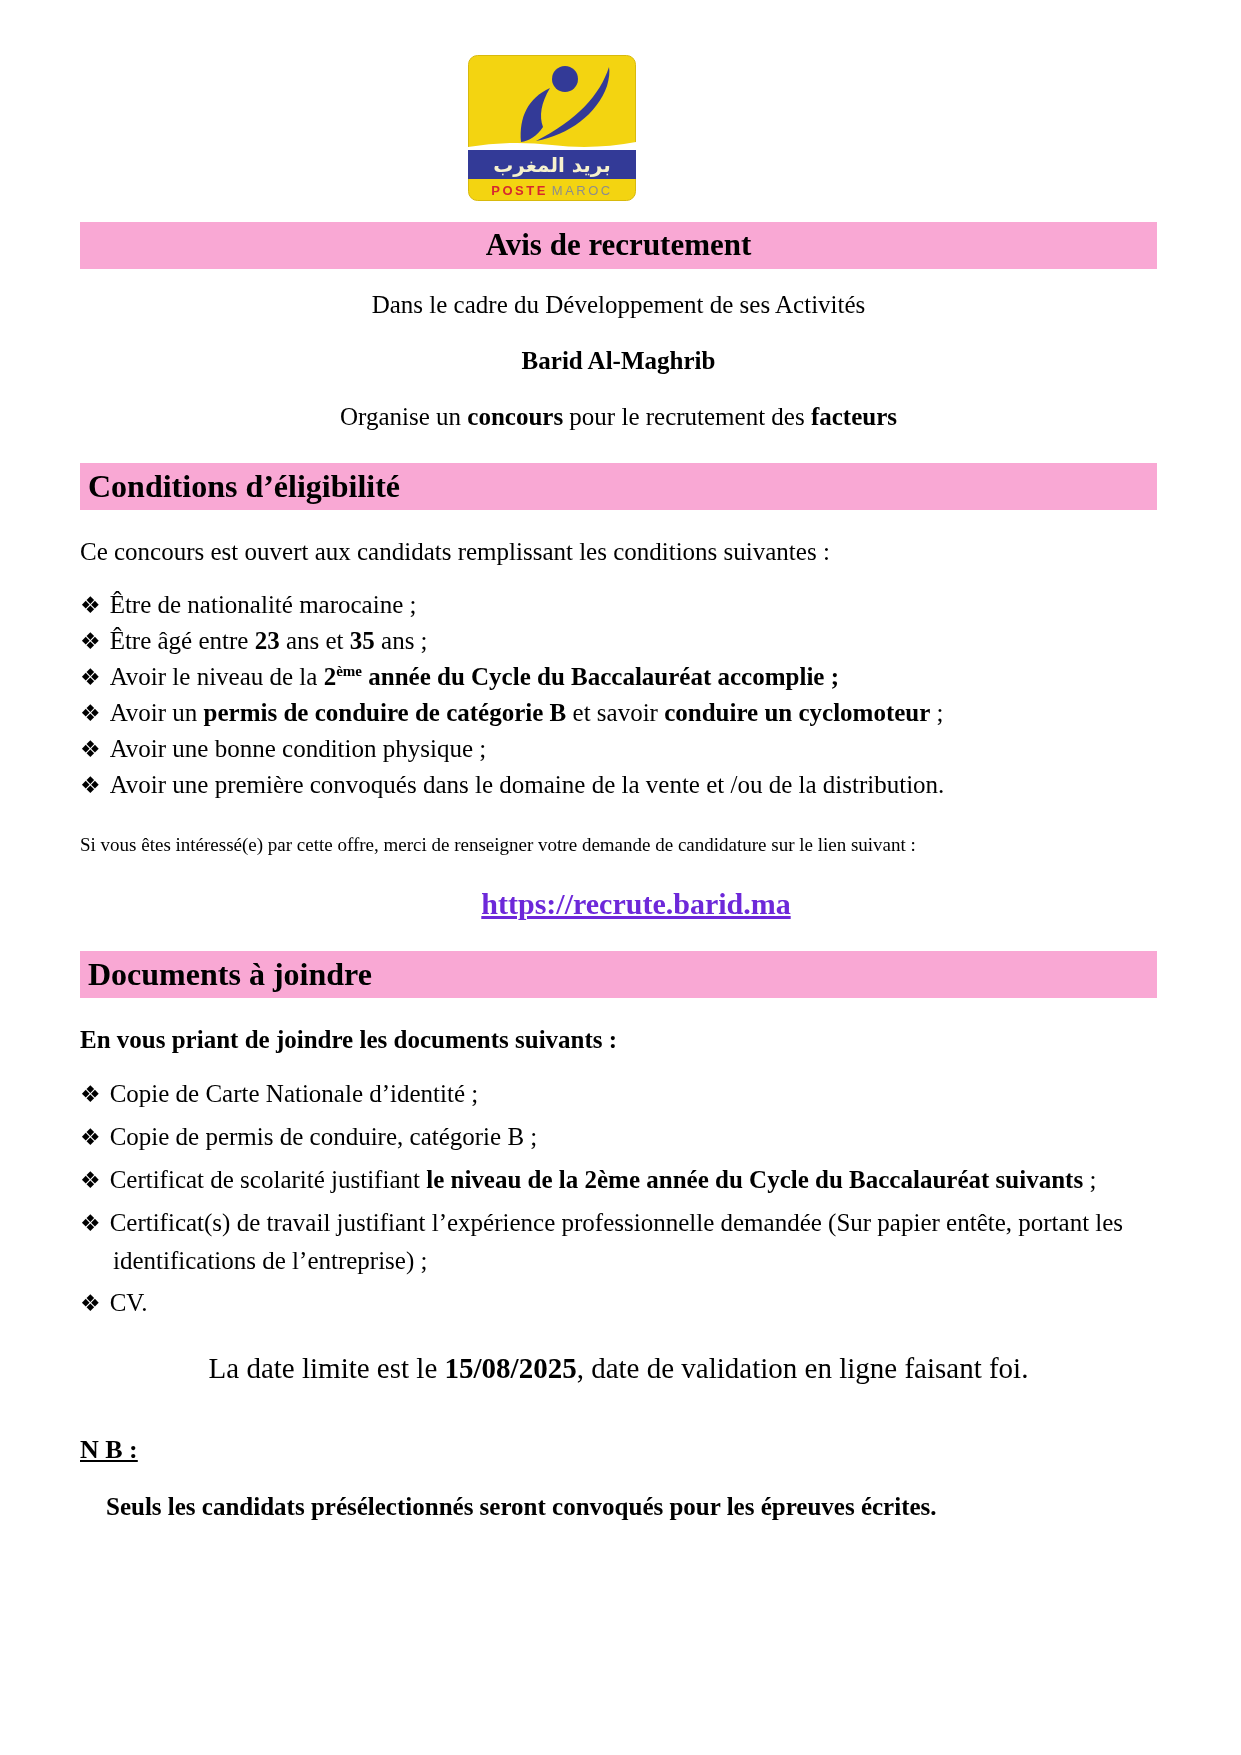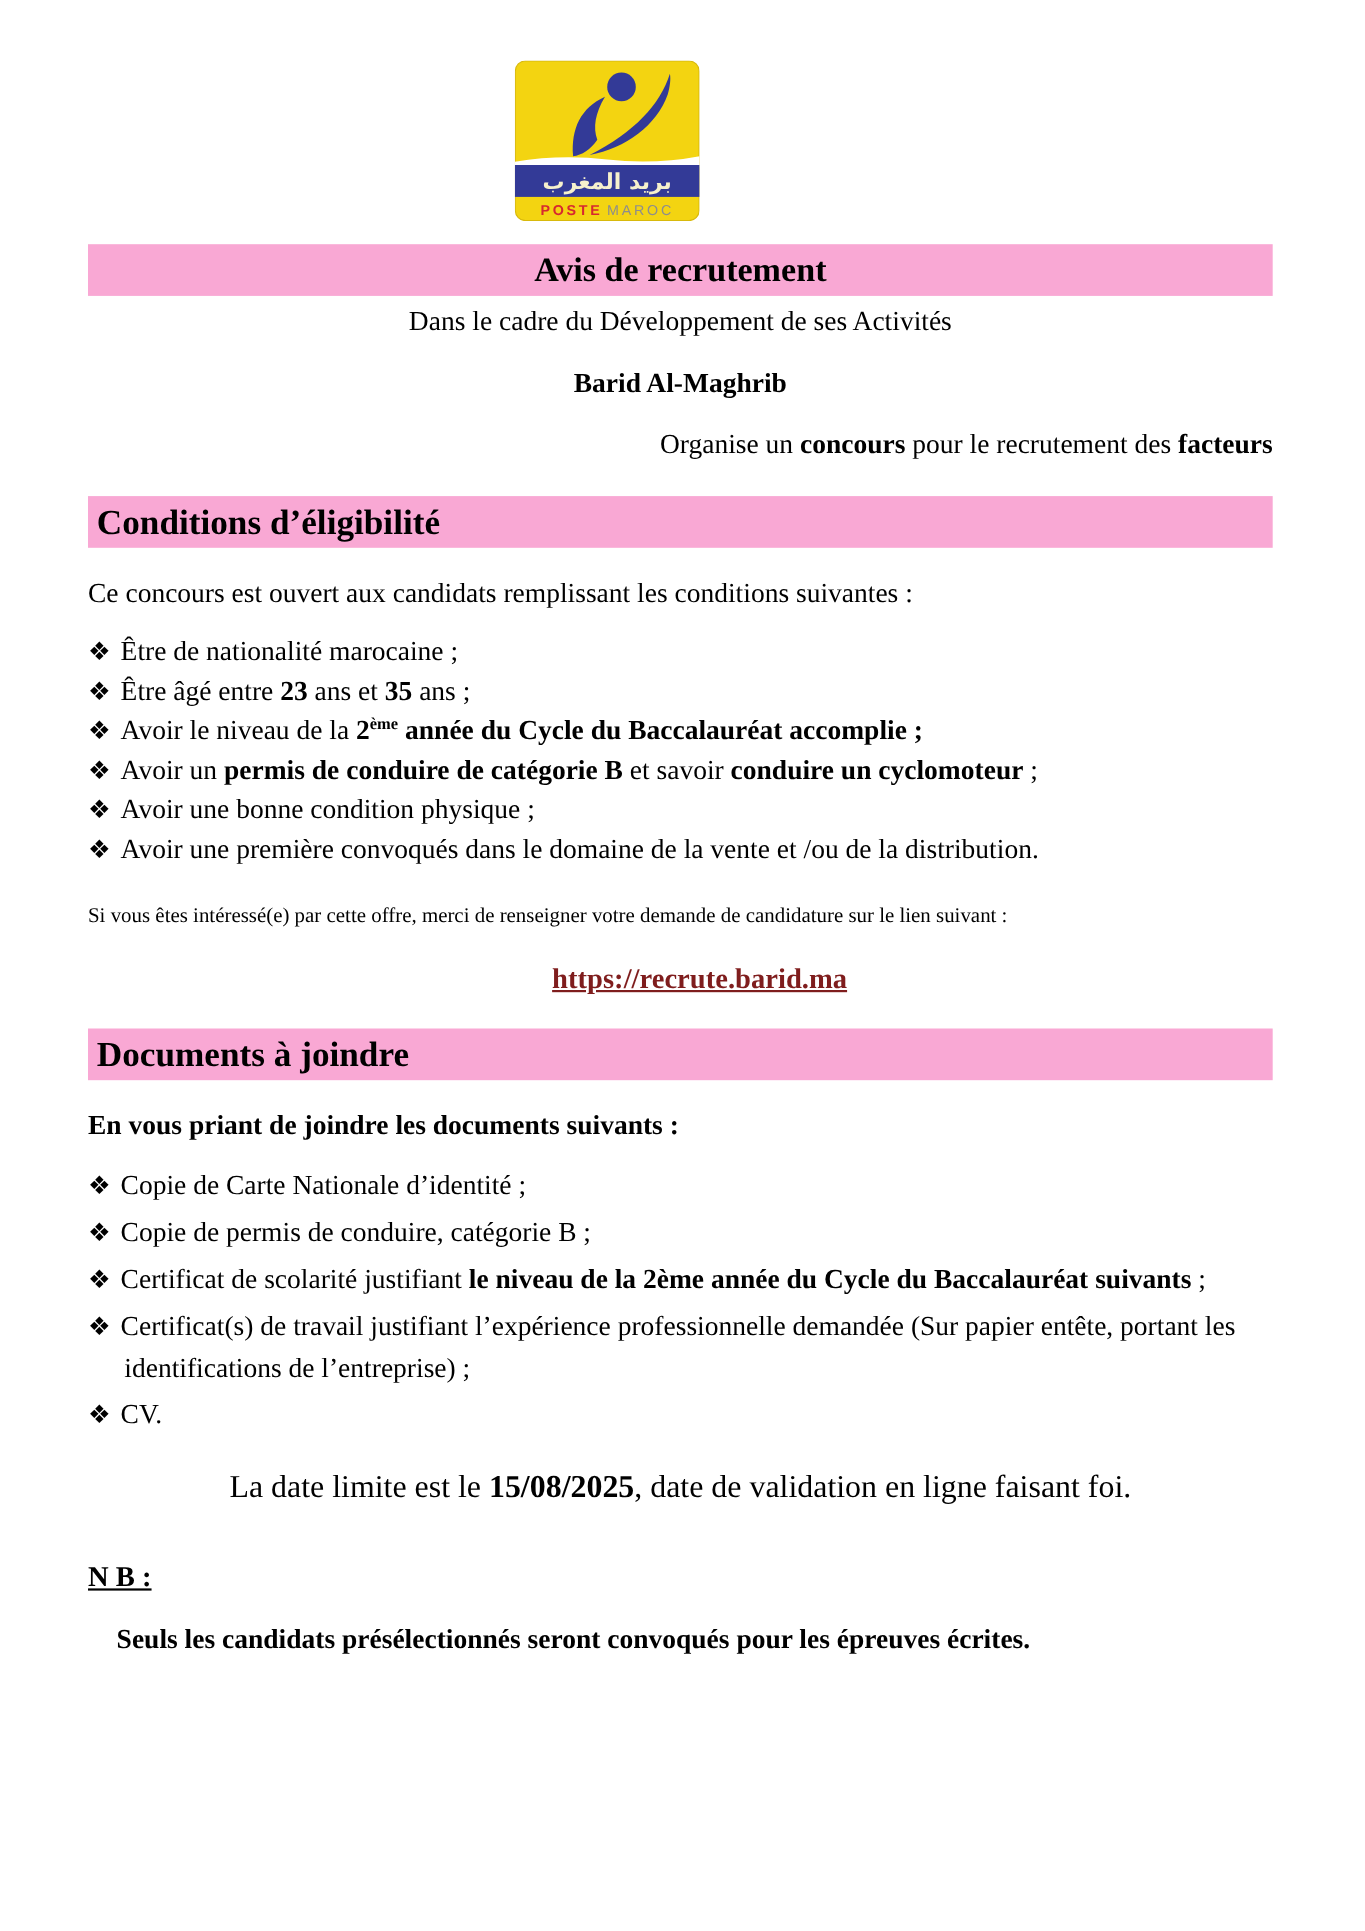"Dans le cadre du Développement" .subtitle { margin-top: 10px -> 22px }
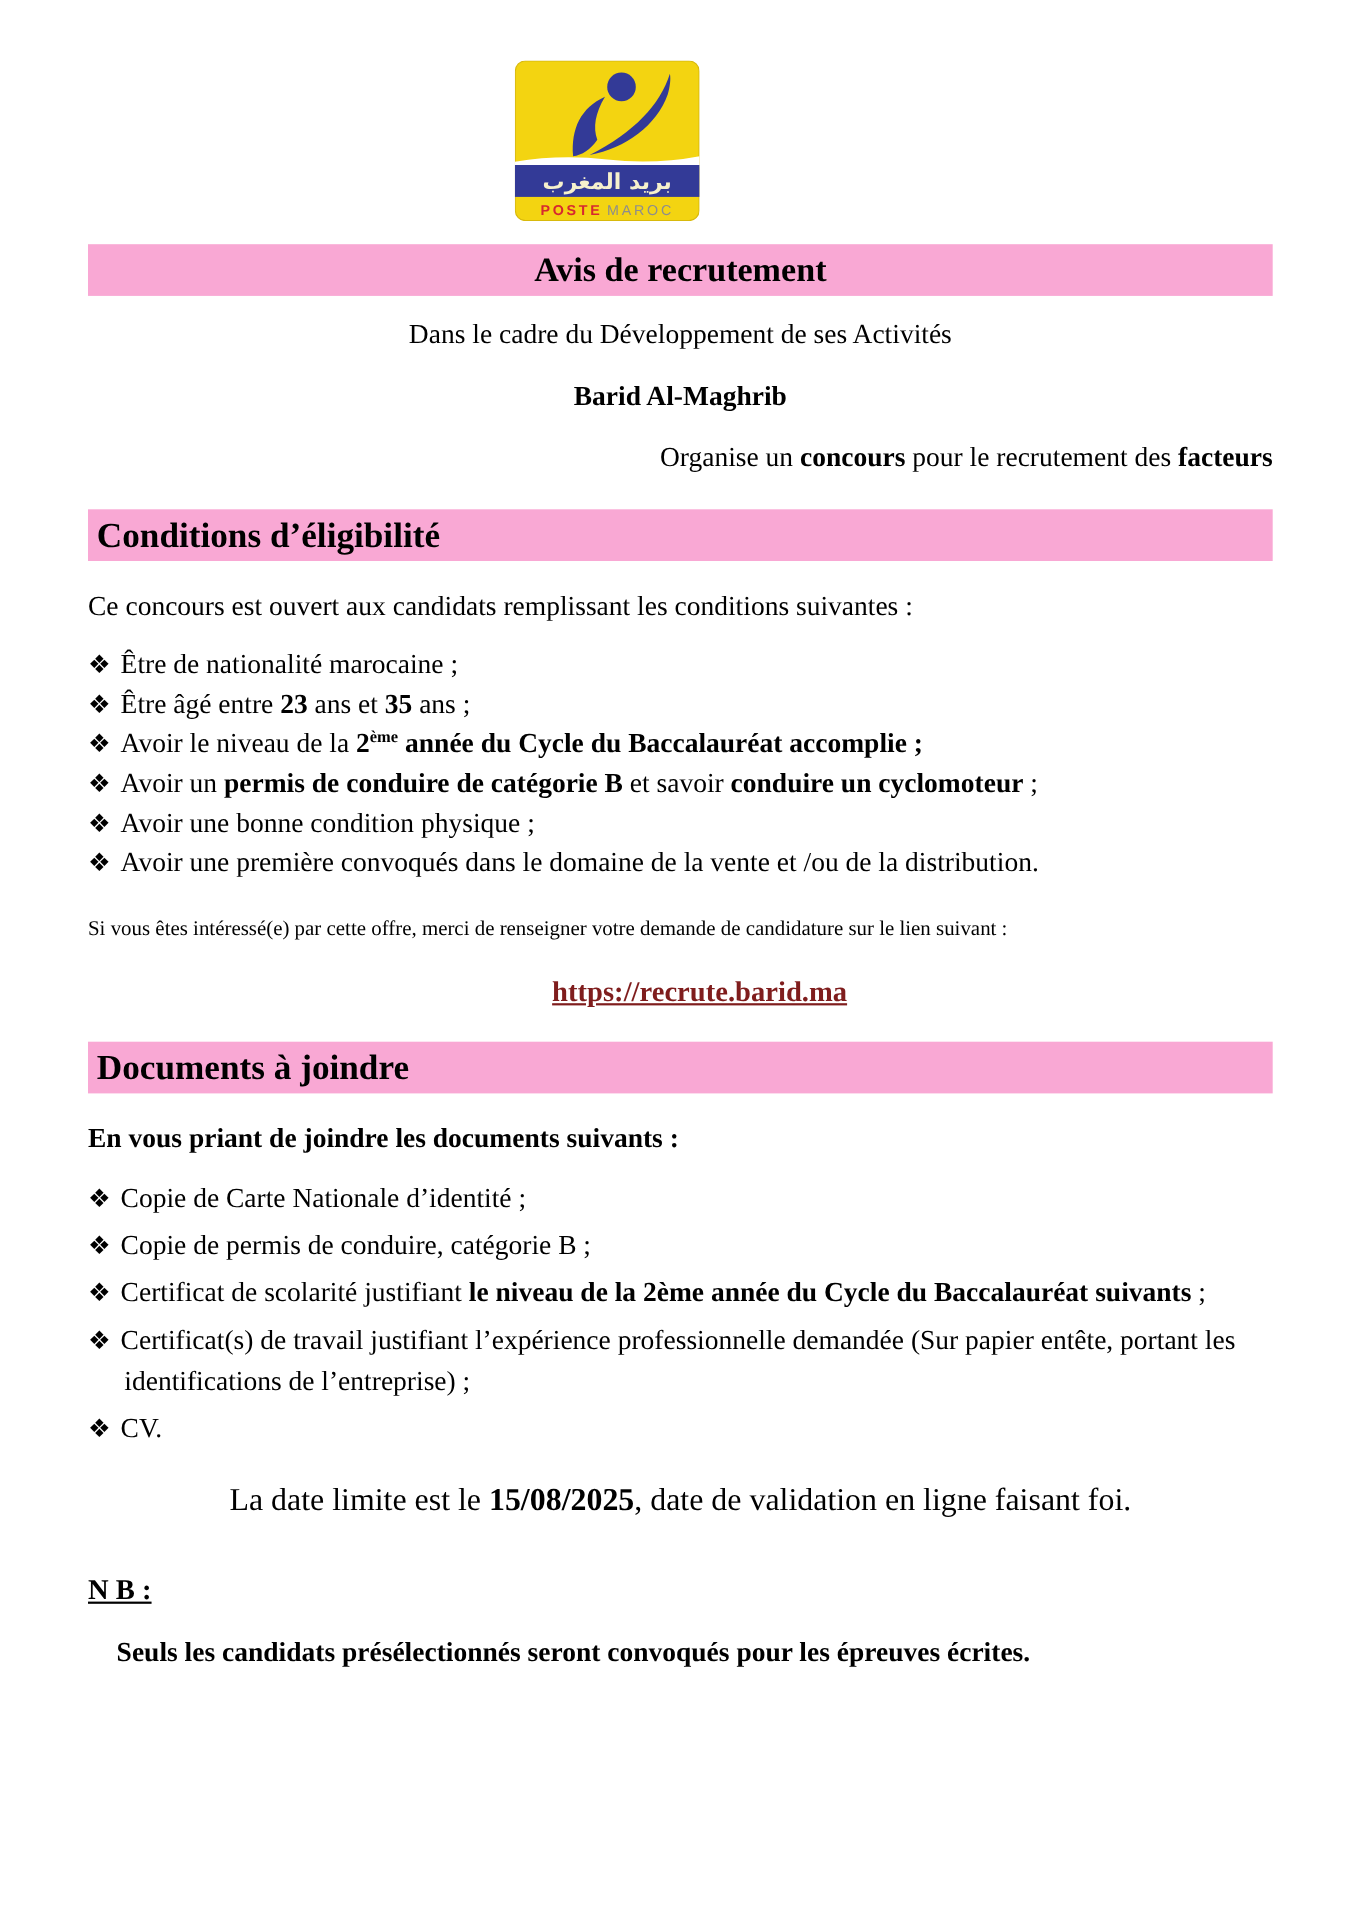"Organise un concours pour le" .organise { text-align: right -> none }
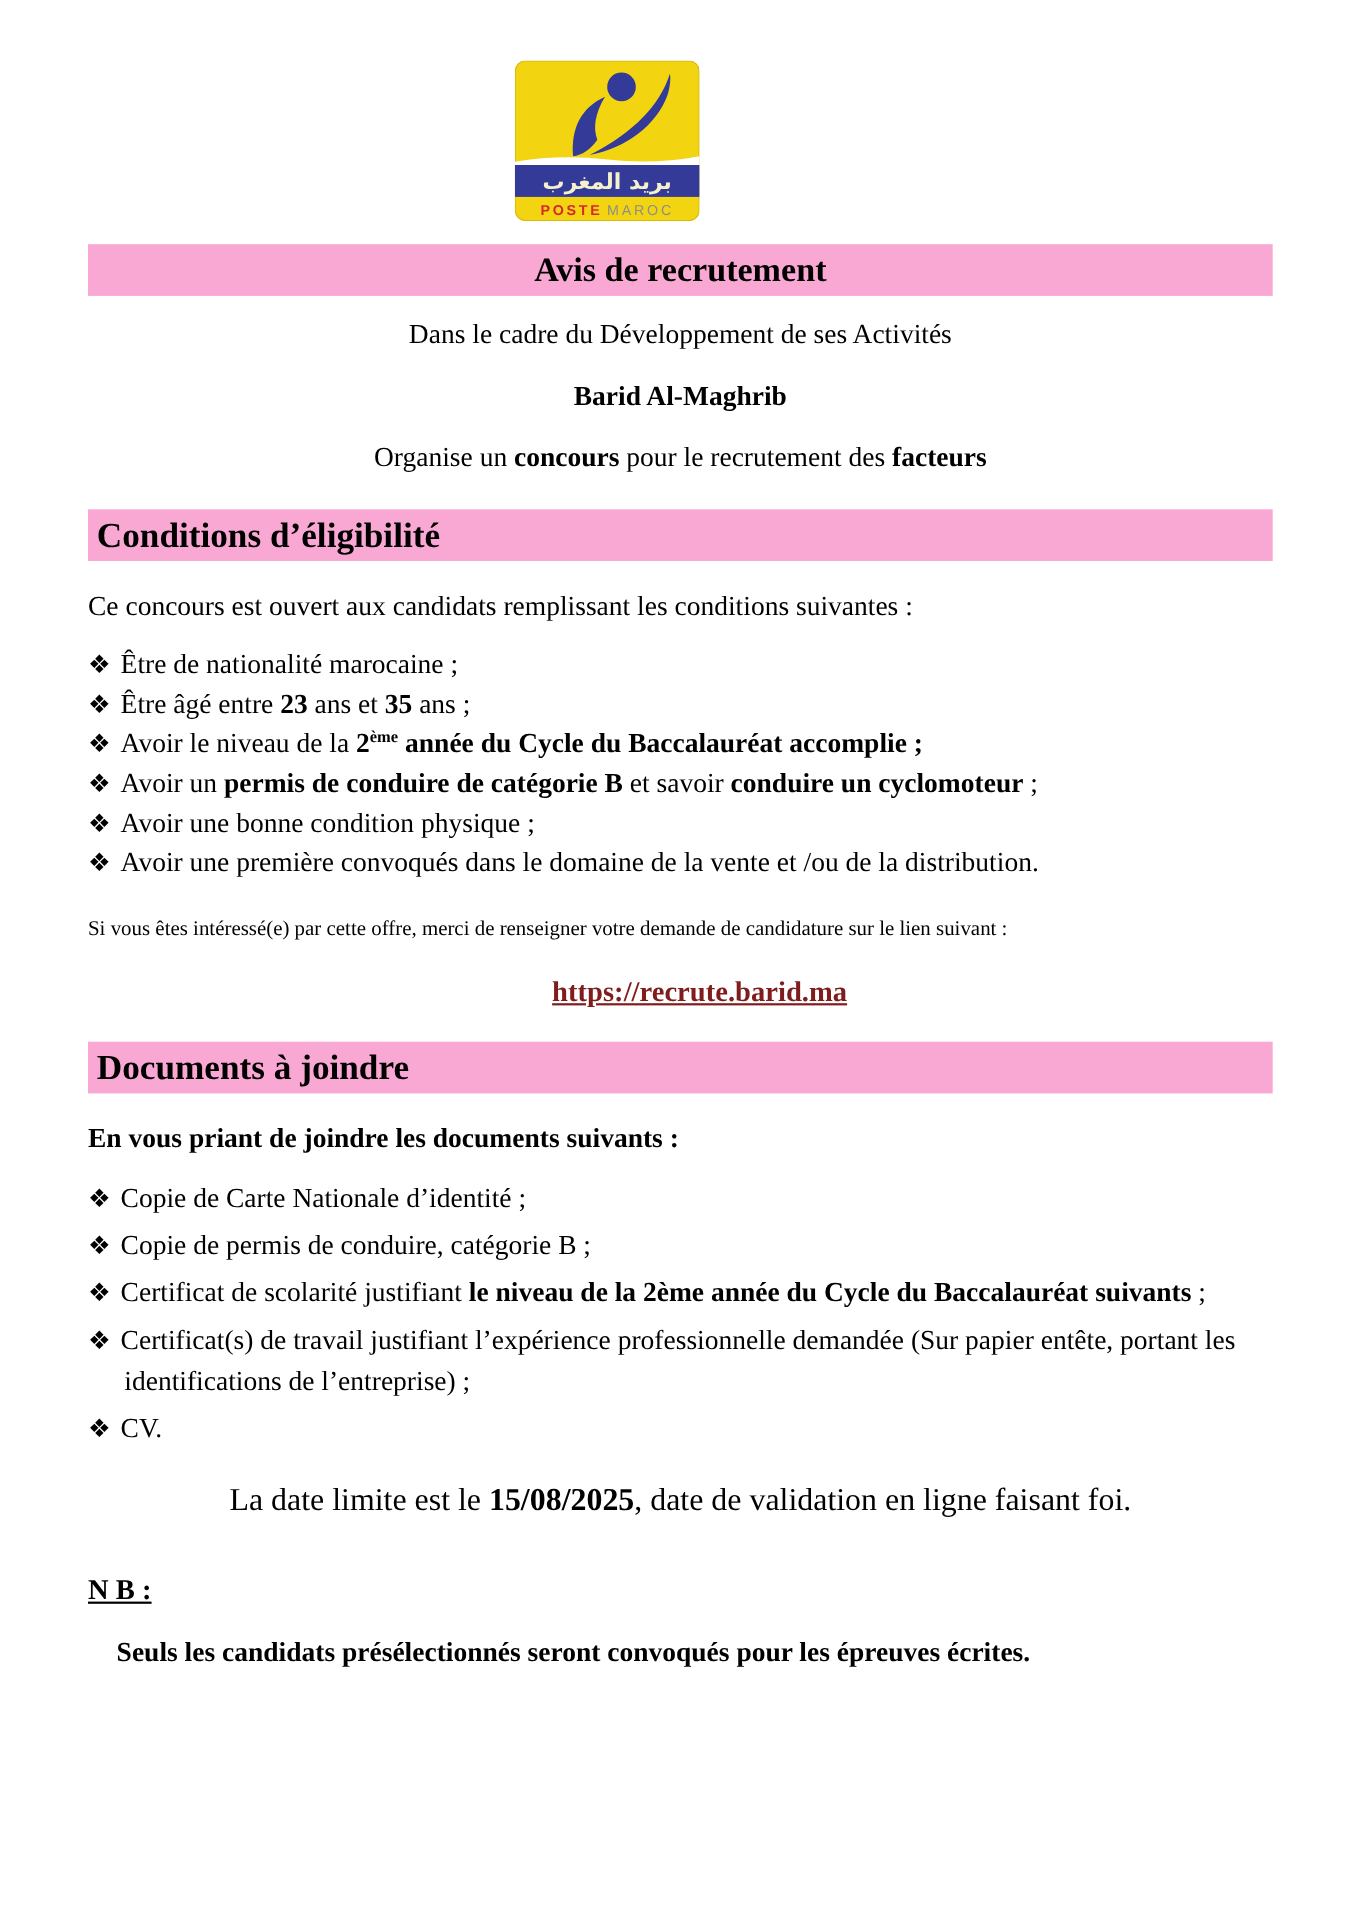"https://recrute.barid.ma" .link-line a { color: #7f1d1d -> #6d28d9; font-size: 26px -> 30px }
